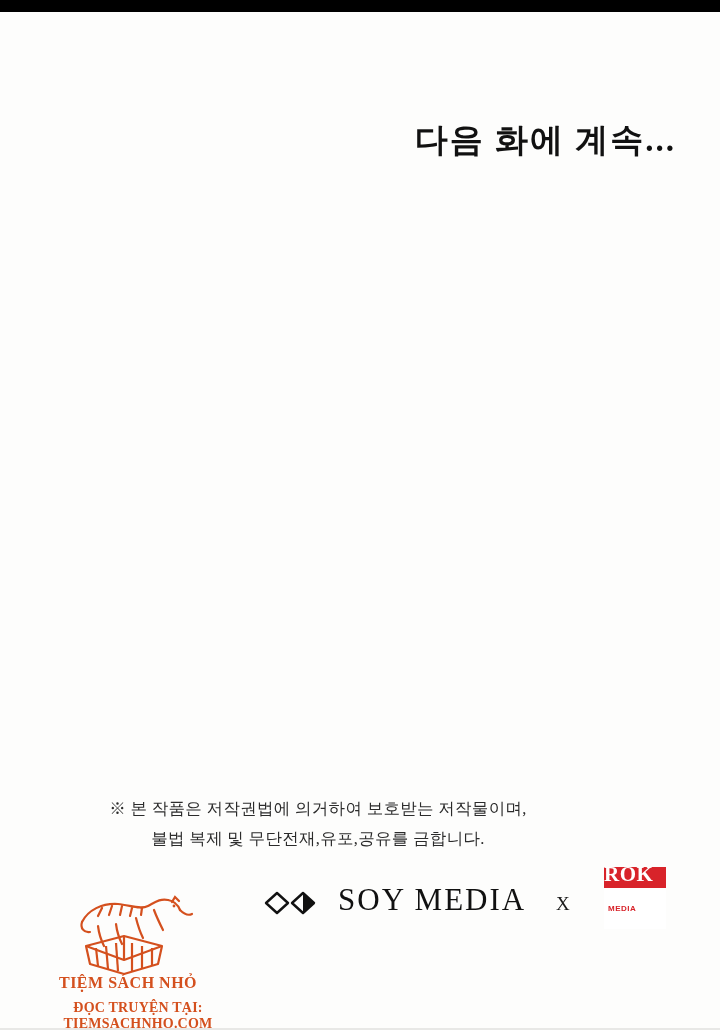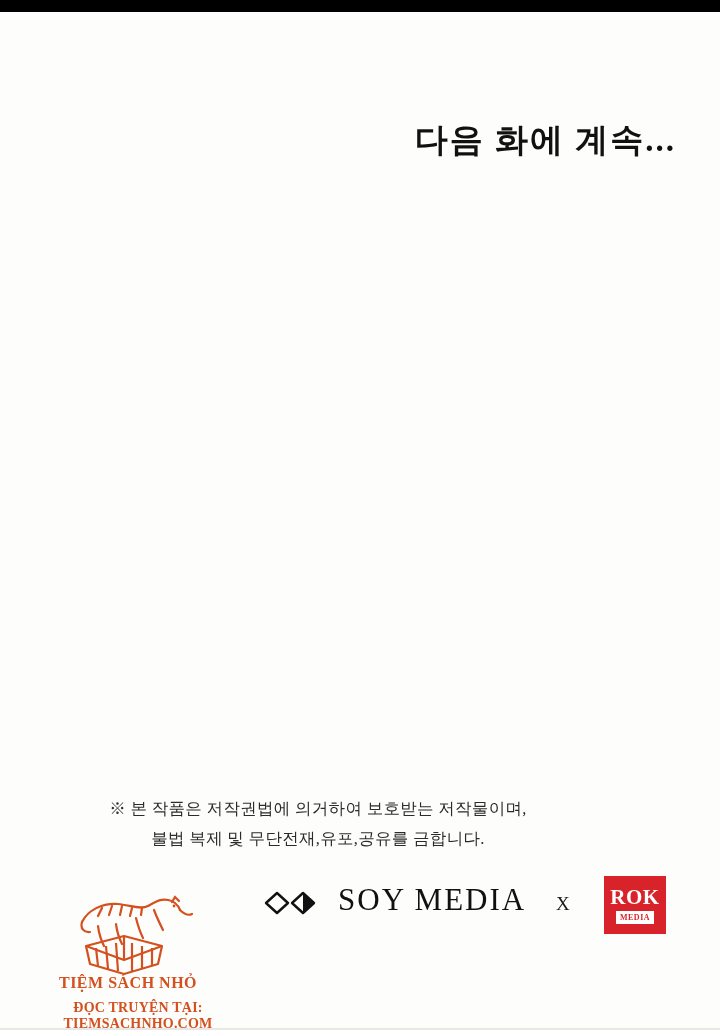"ROK" .rok-logo { align-items: center -> none; top: 10px -> 1px }
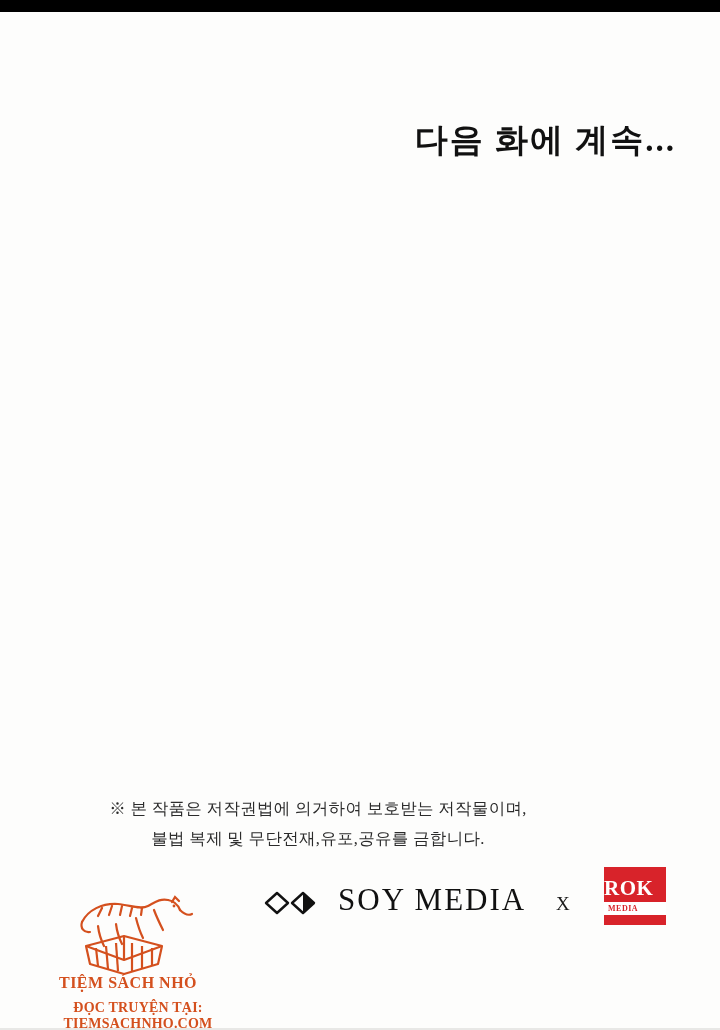"MEDIA" .rok-sub { font-family: Liberation Serif, serif -> Liberation Sans, sans-serif; padding: 2px 4px -> 16px 4px }
